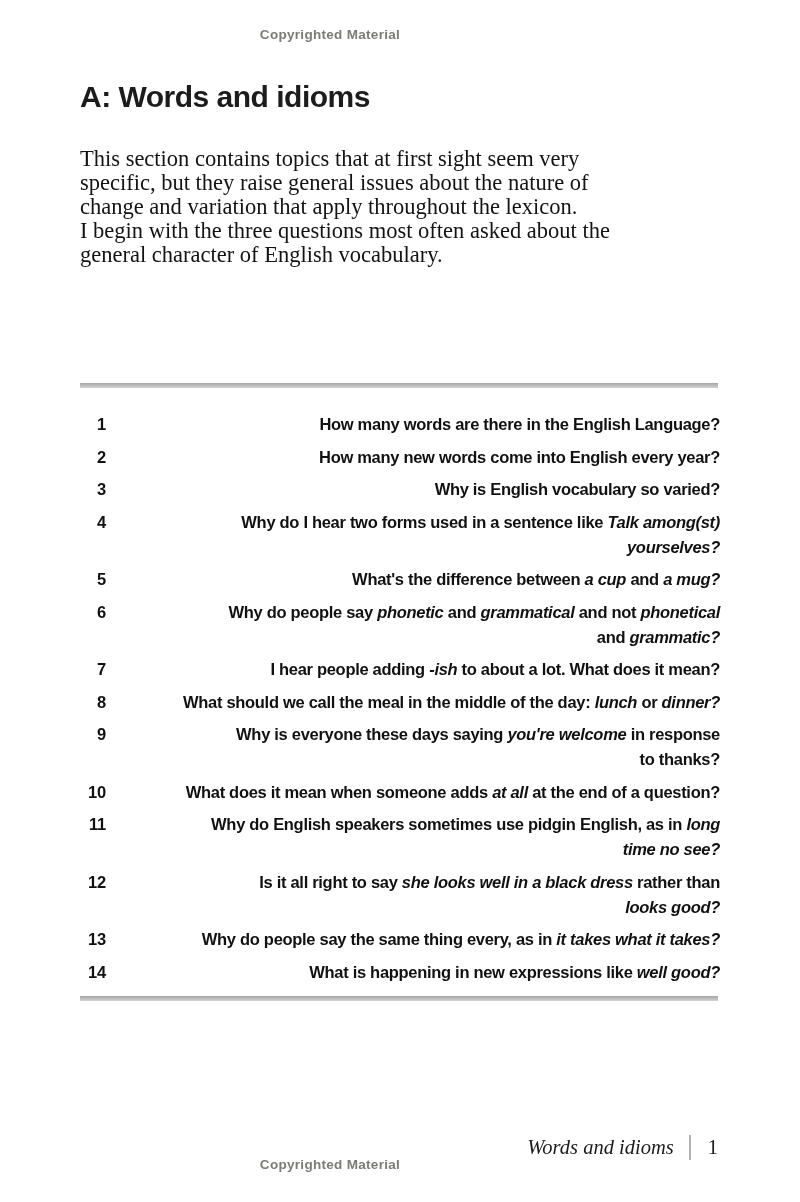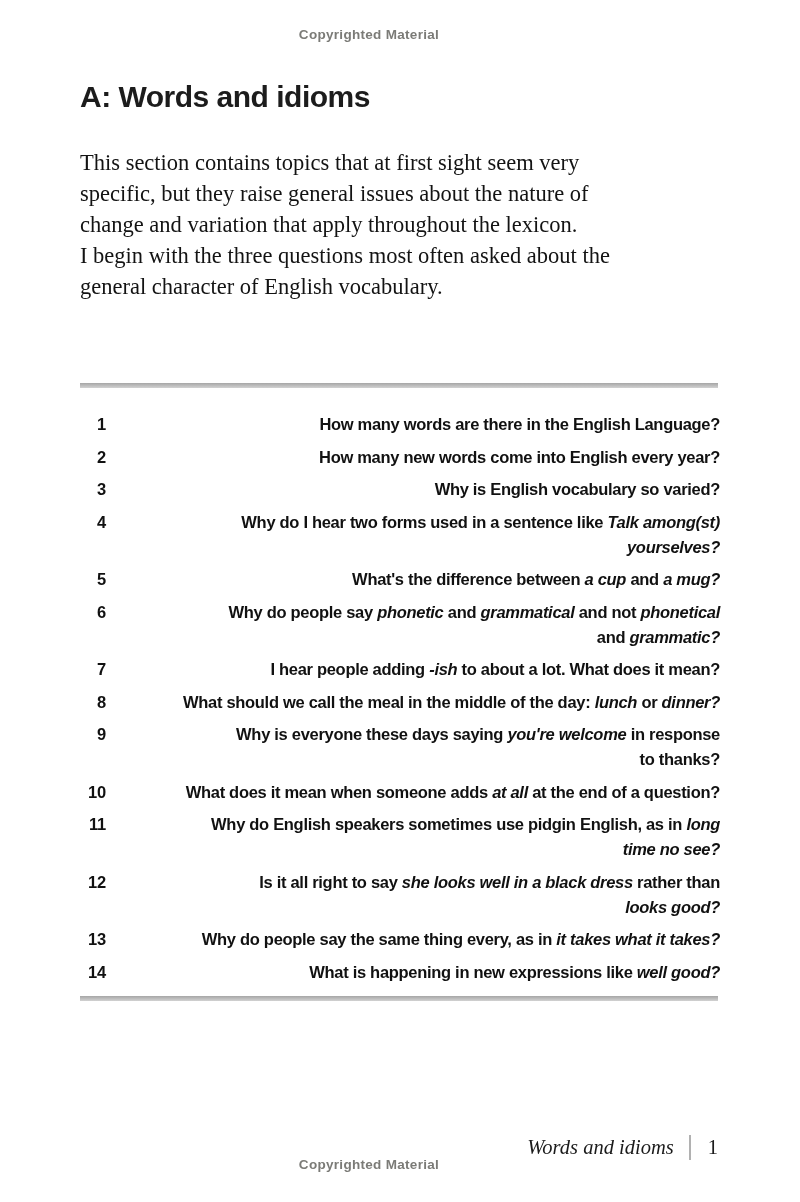"Copyrighted Material" .copyright { margin-left: 39px -> none }
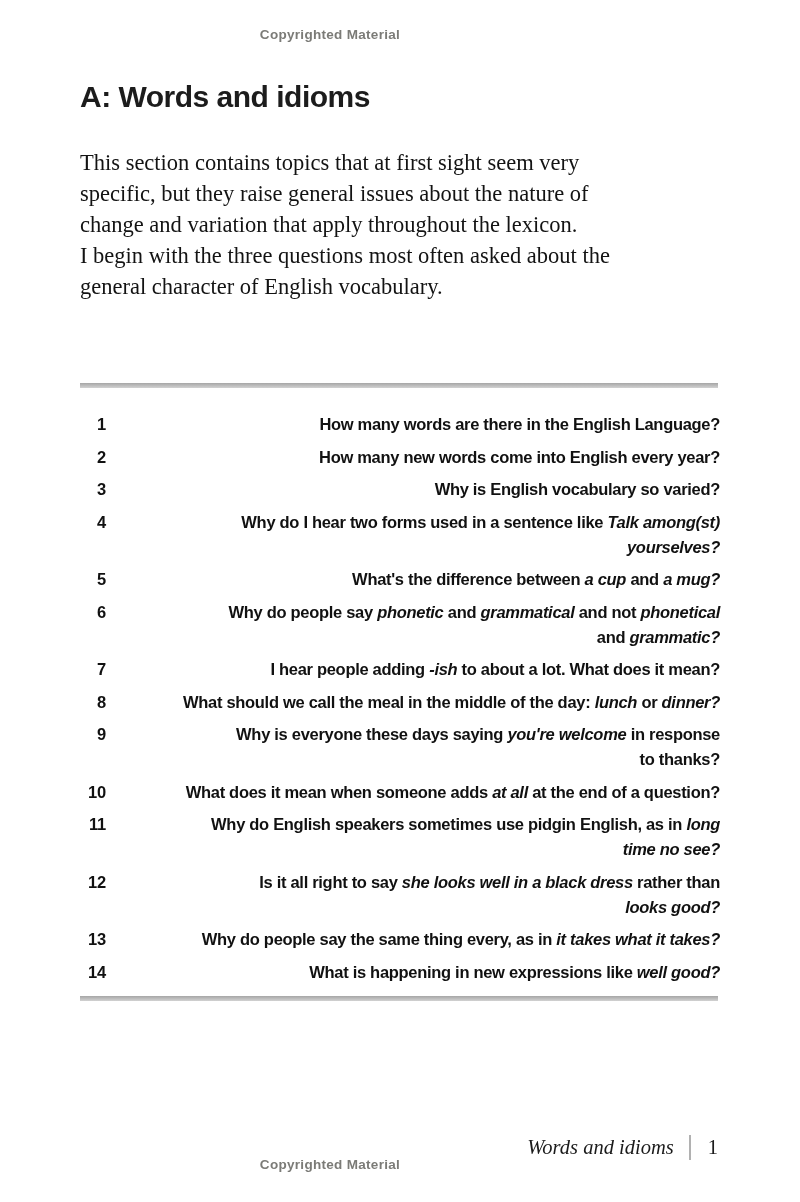"This section contains topics that" .intro { line-height: 31px -> 24px }
